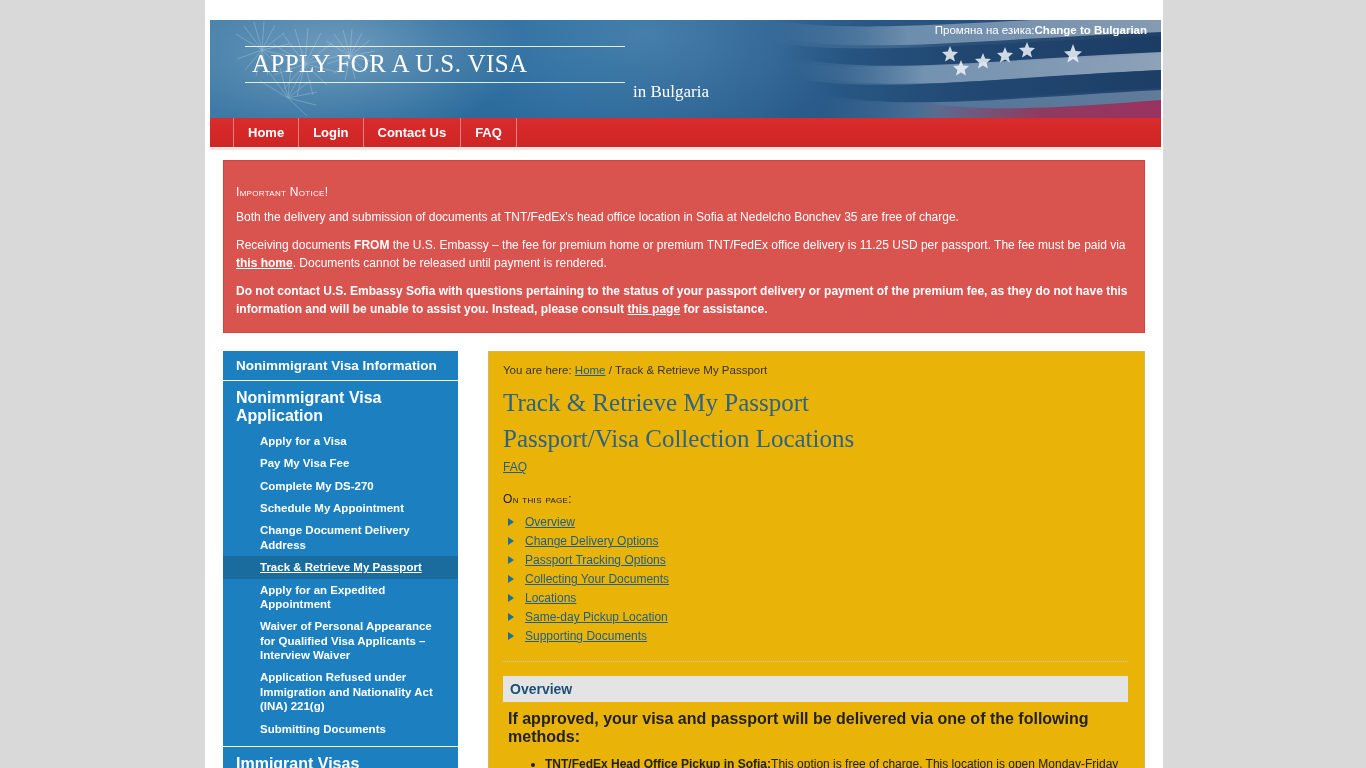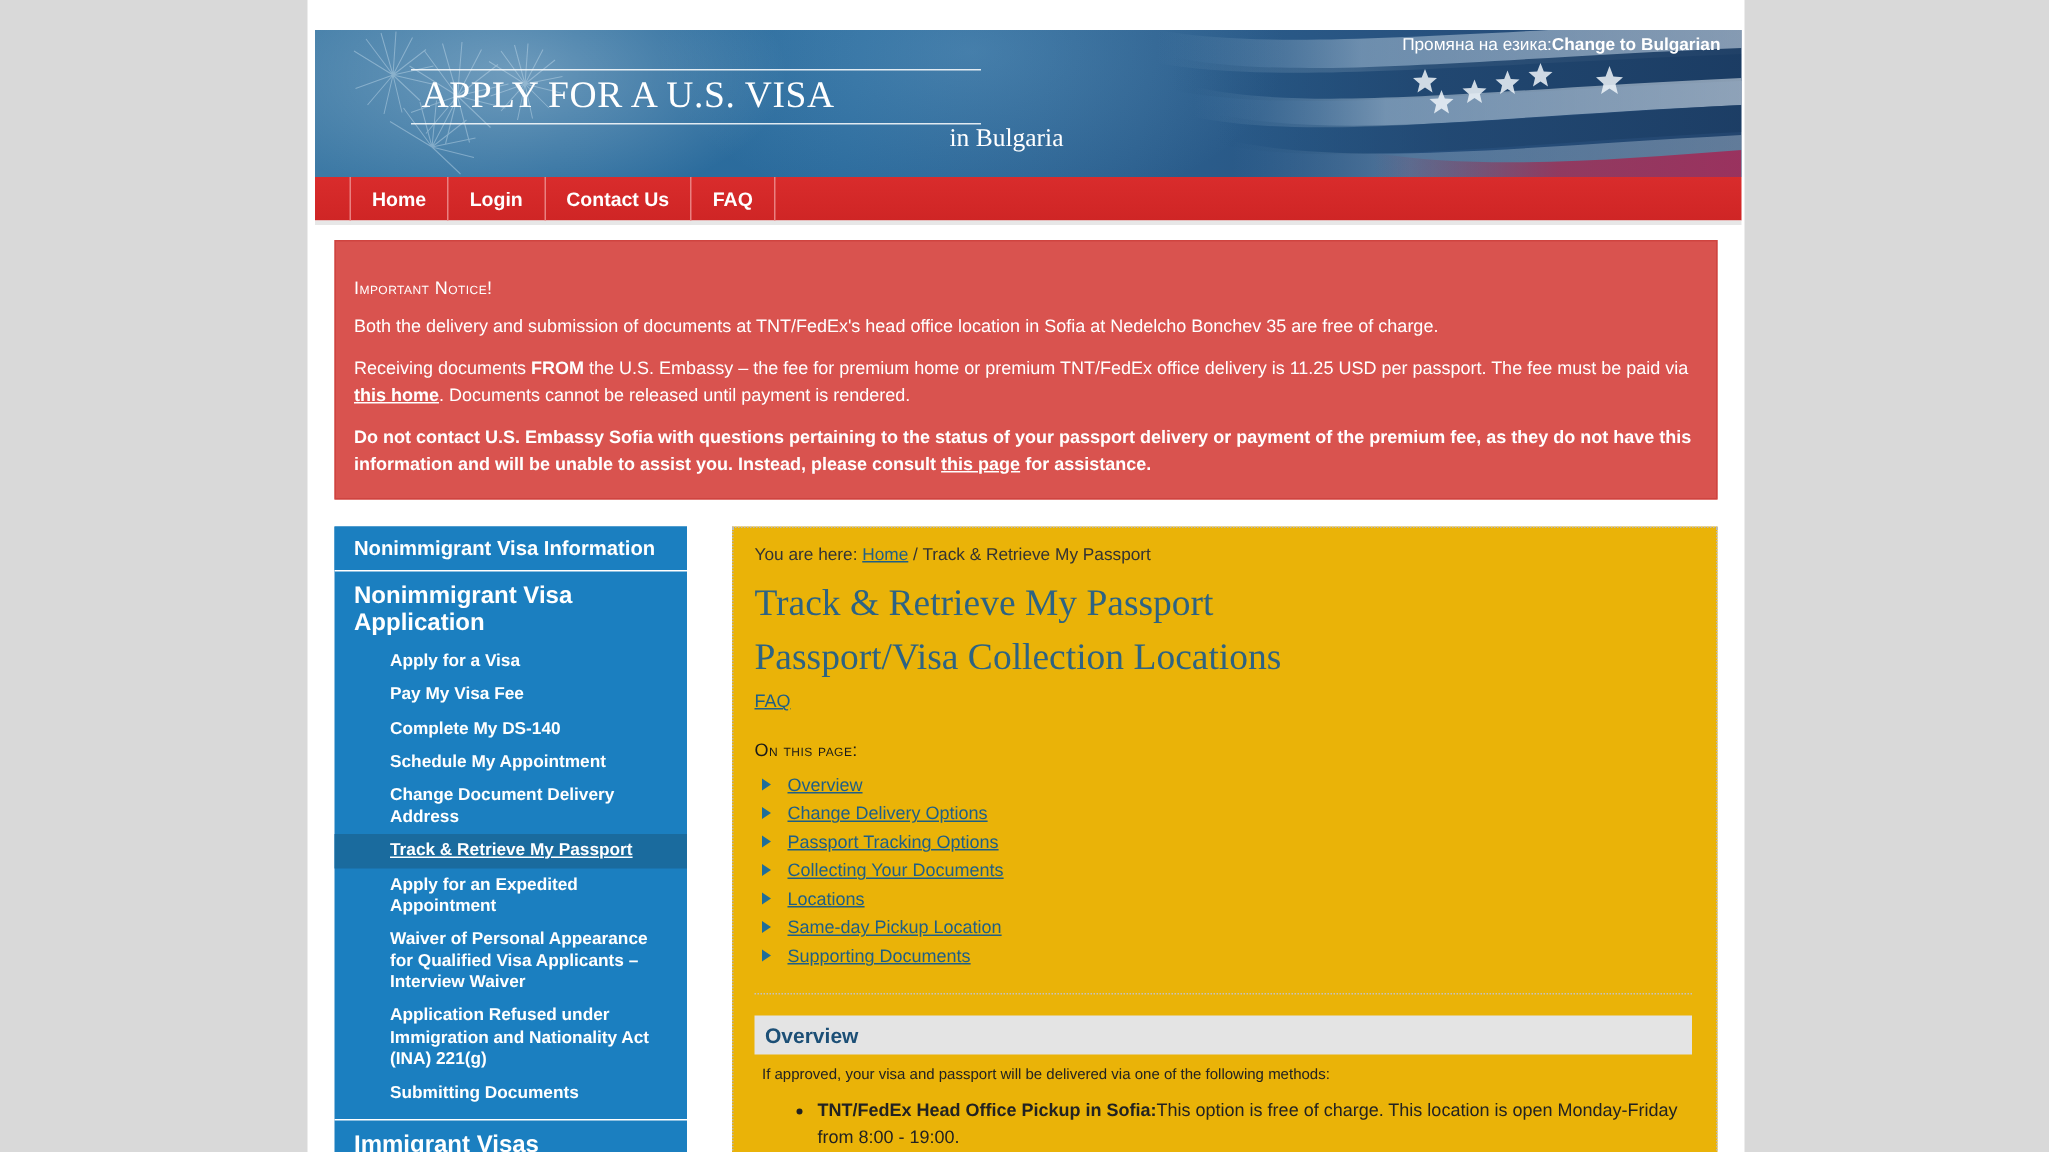"APPLY FOR A U.S. VISA" .banner-title-wrap { margin-left: 29px -> none }
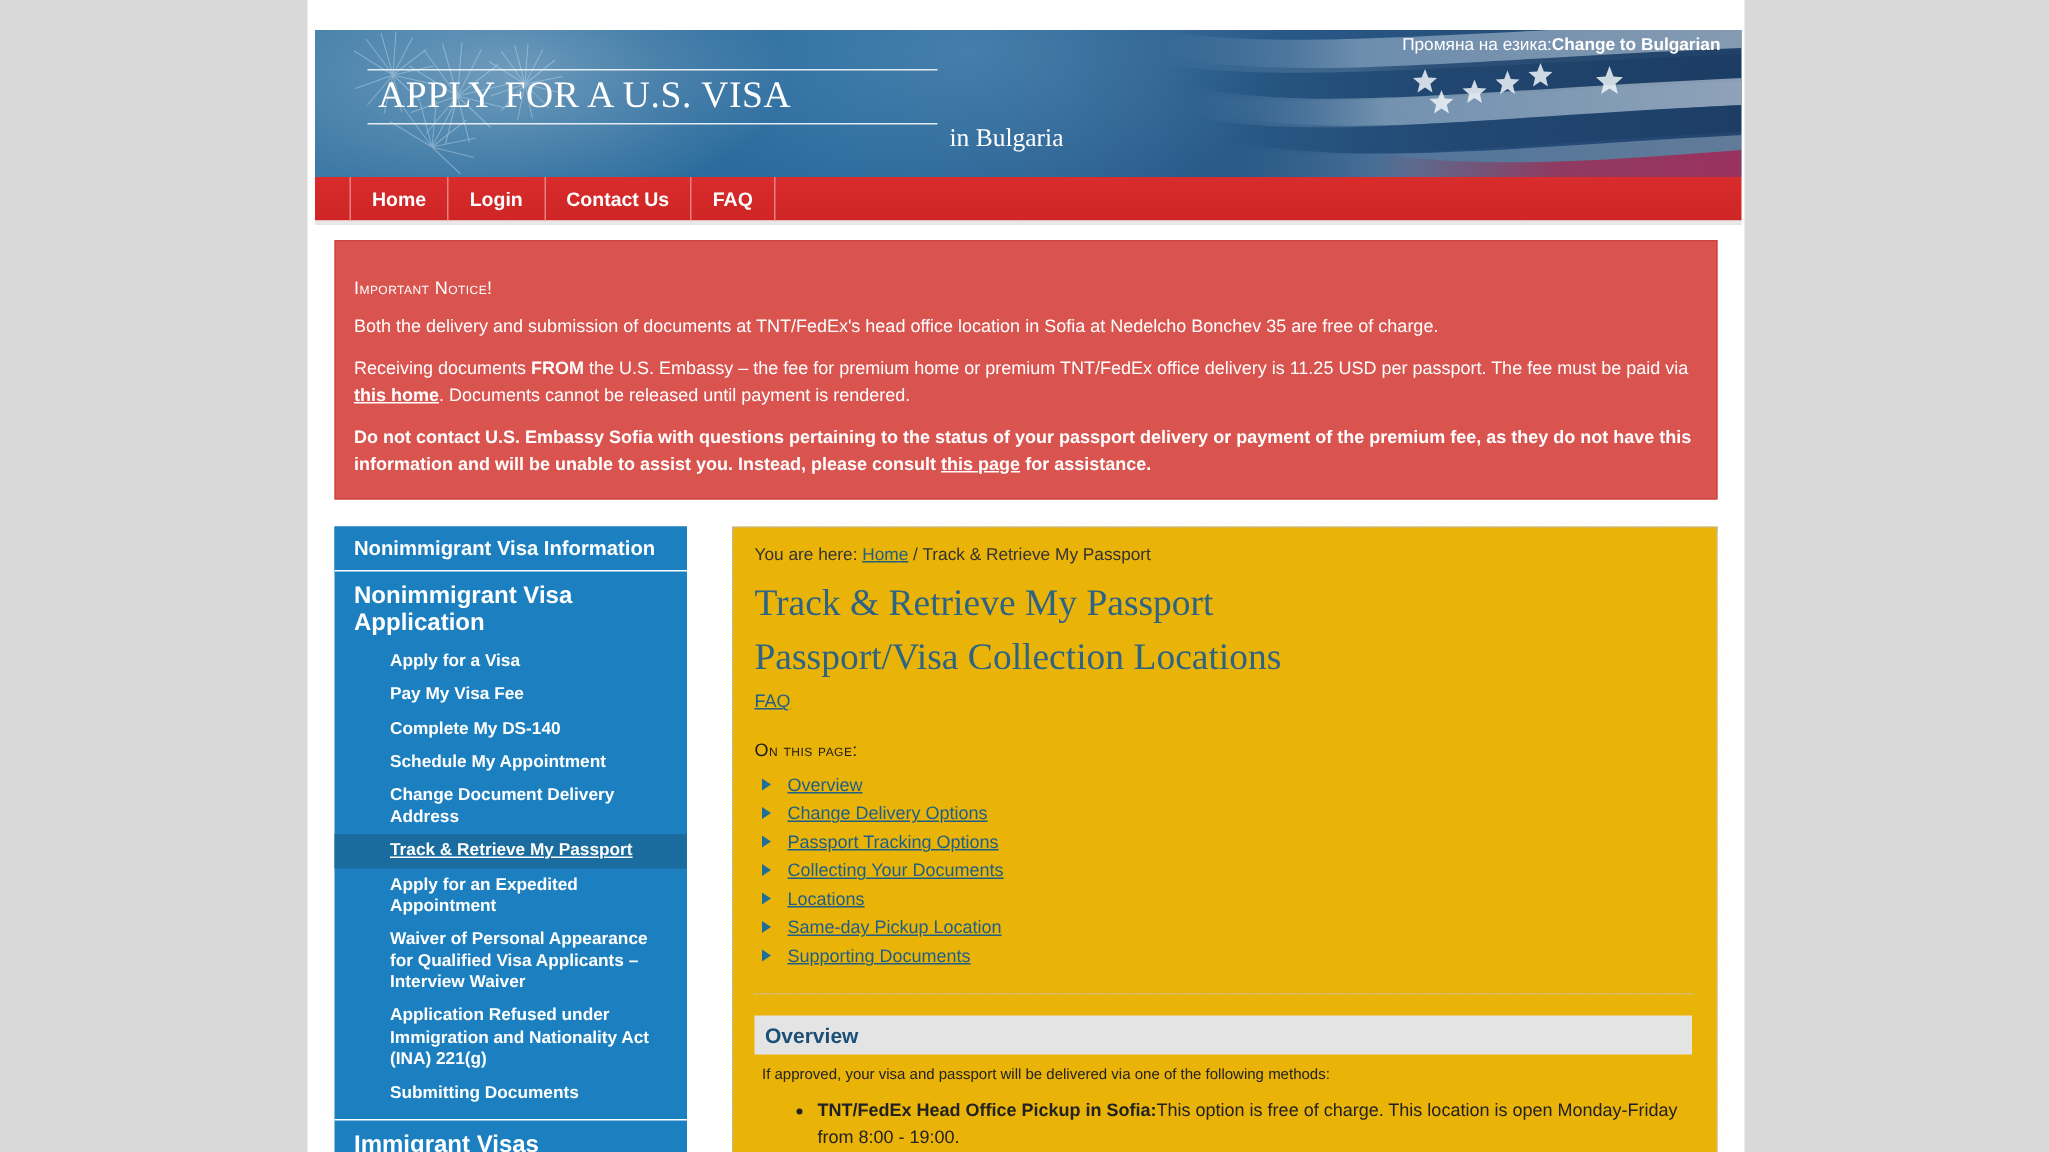"Complete My DS-140" a.sb-link { text: DS-140 -> DS-270 }
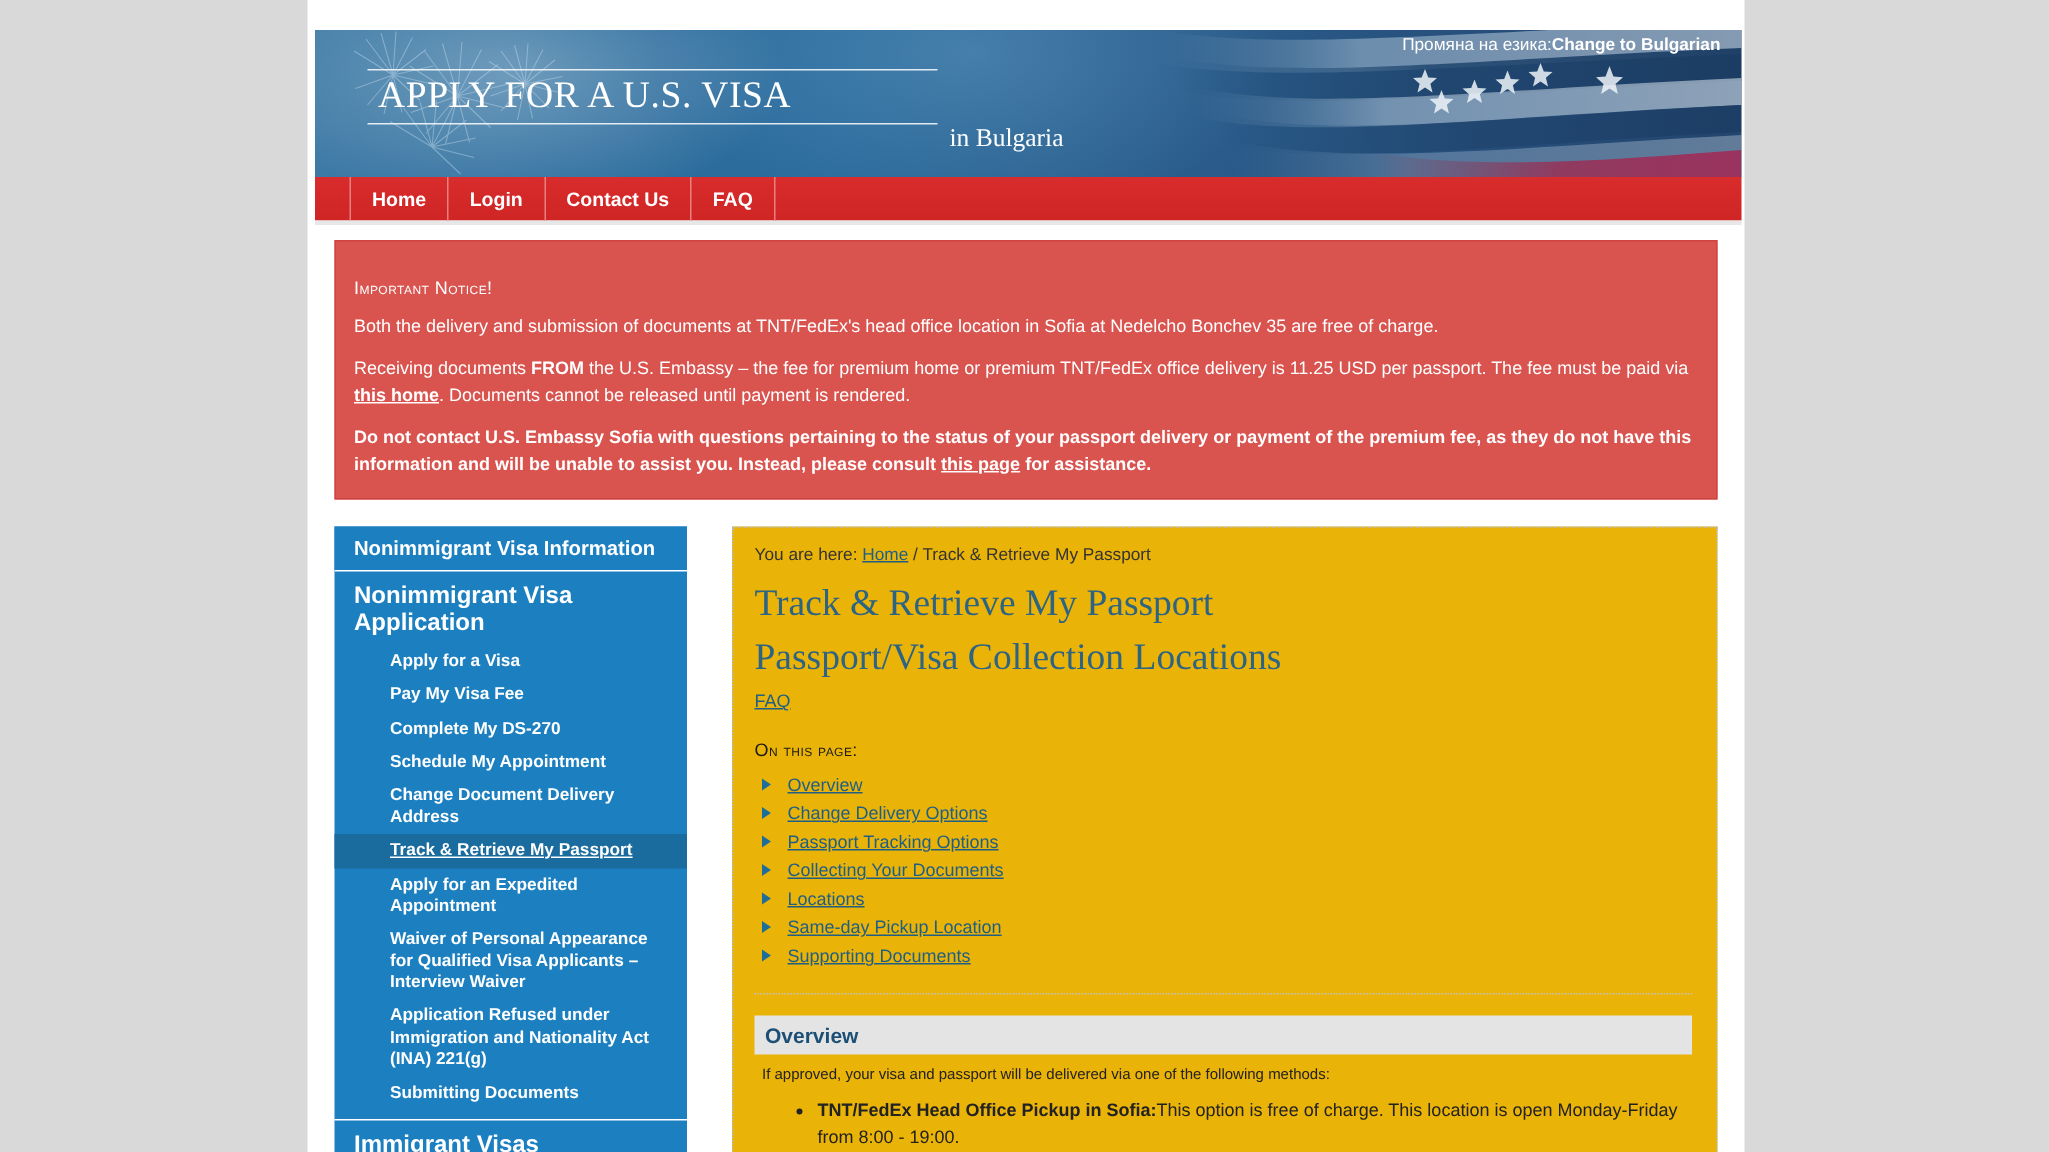"If approved, your visa and" .section-intro { font-size: 10px -> 16px; font-weight: none -> bold }
